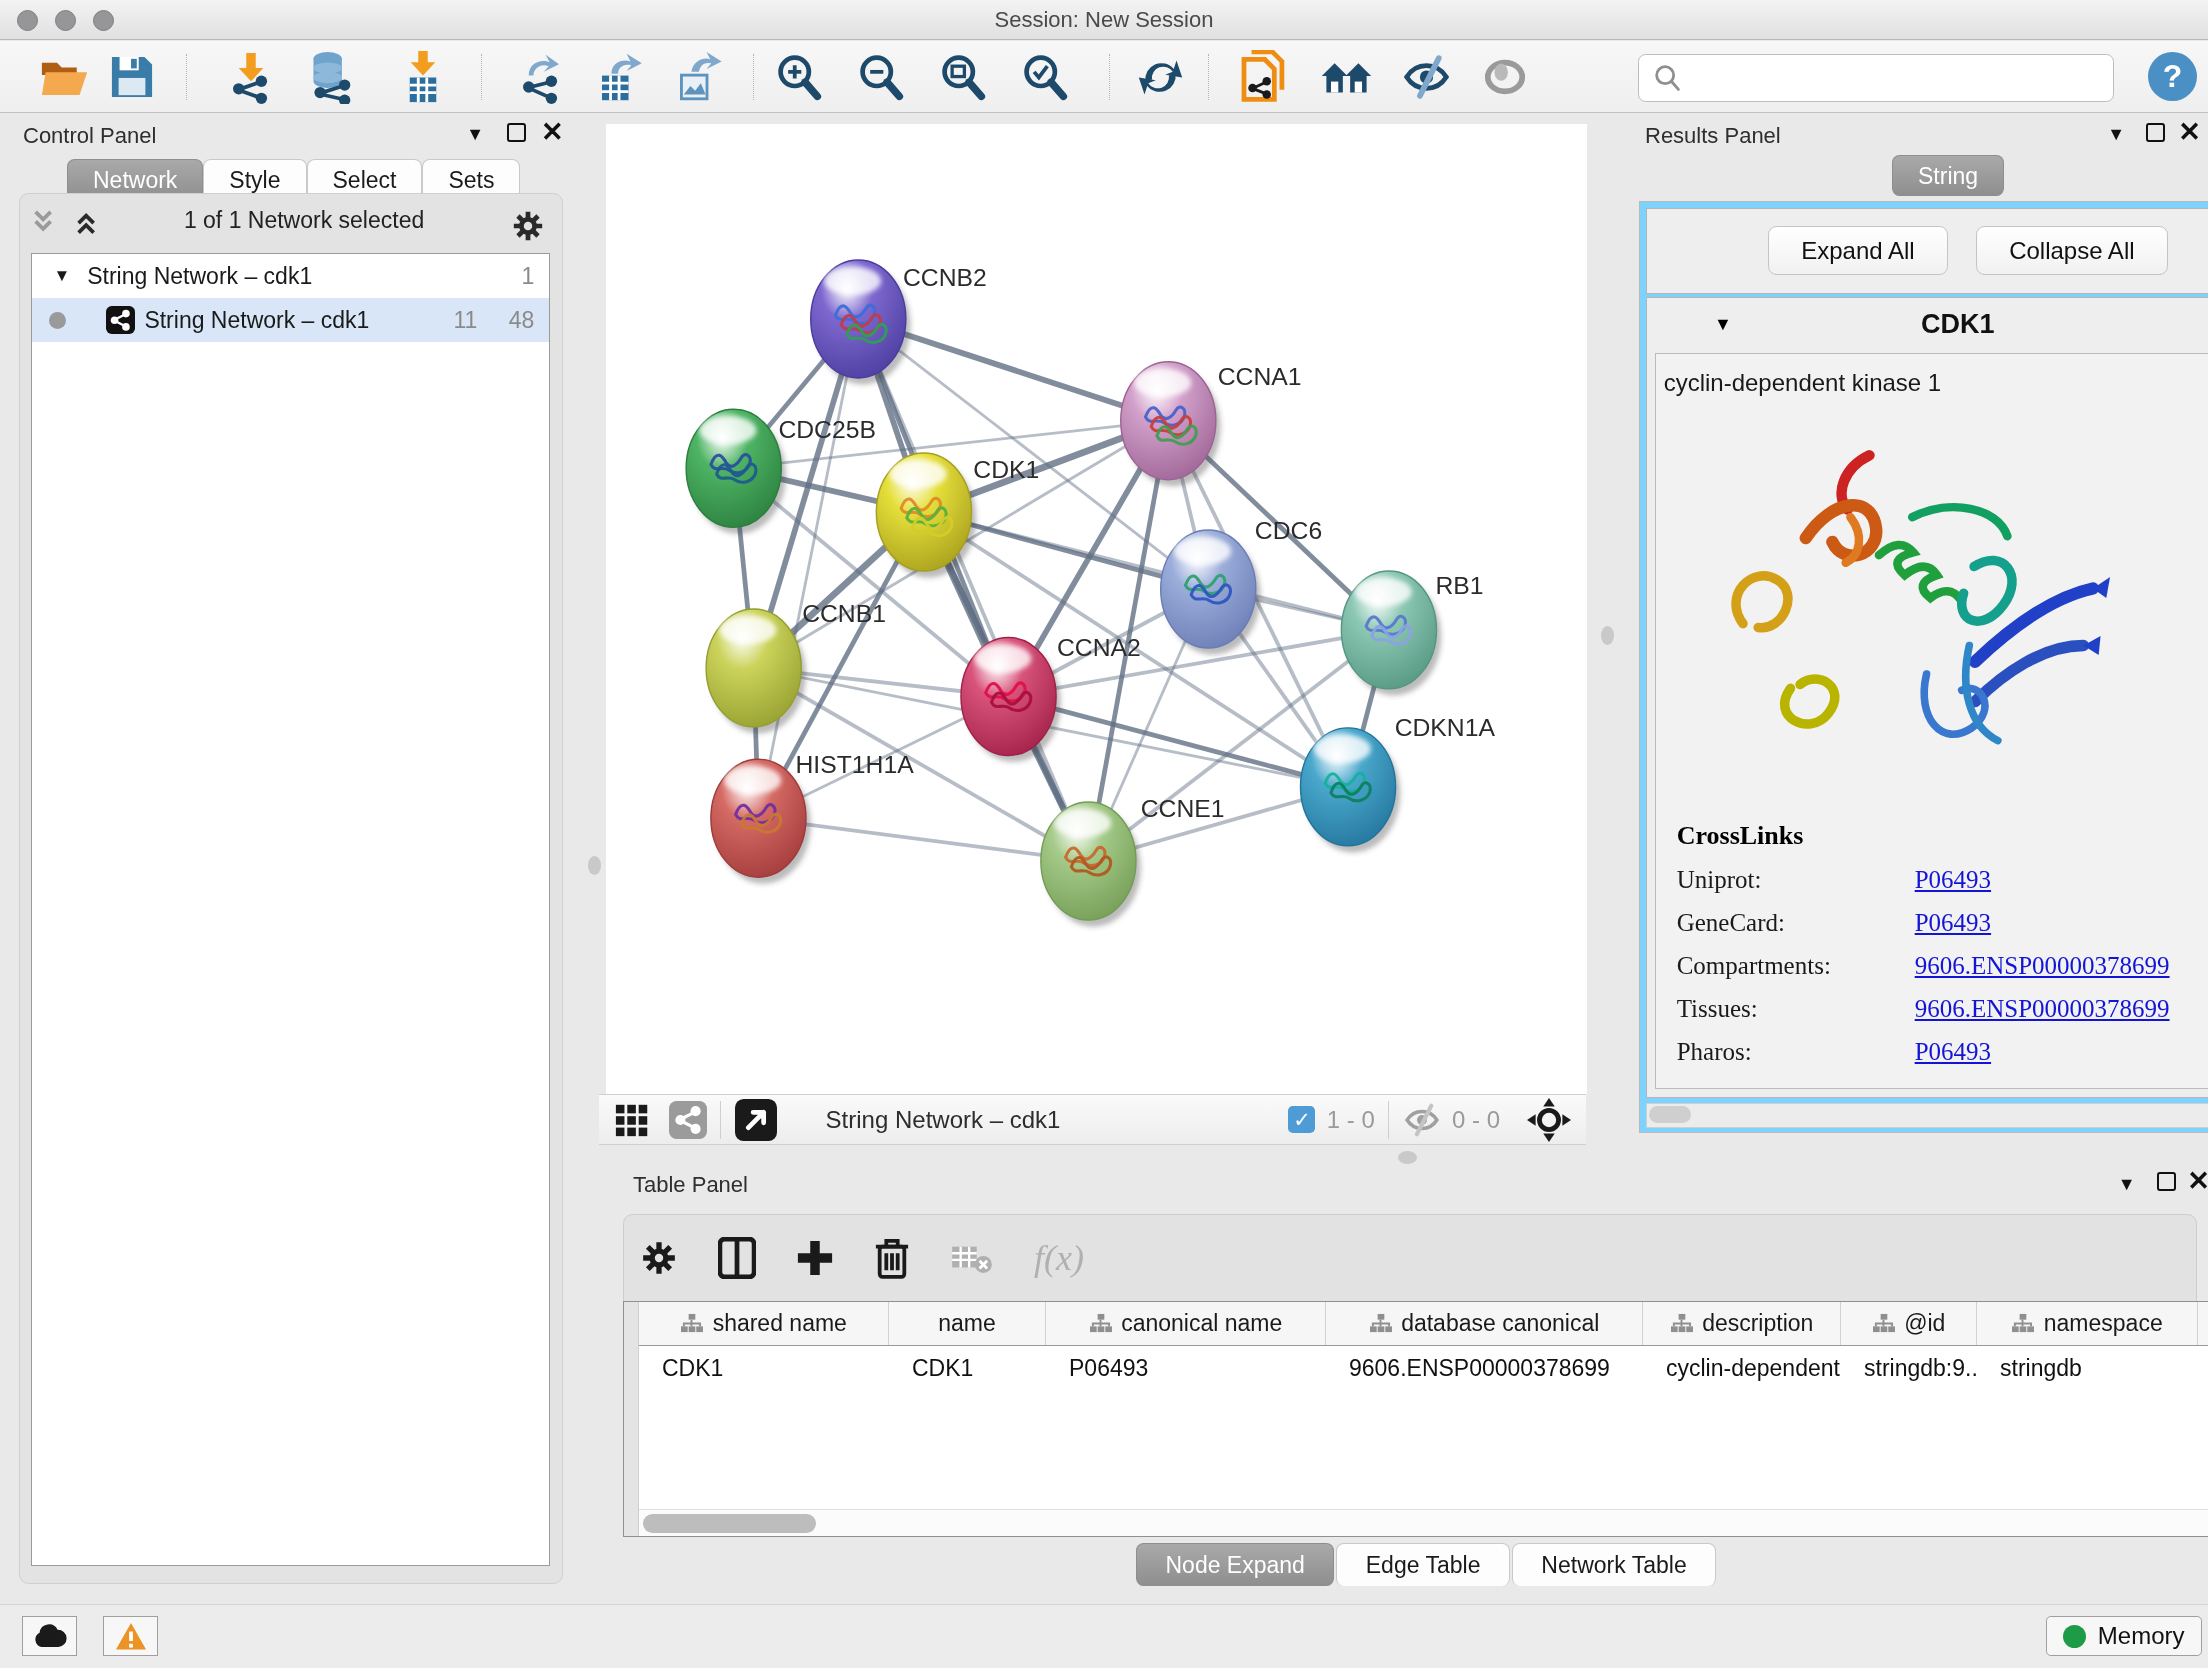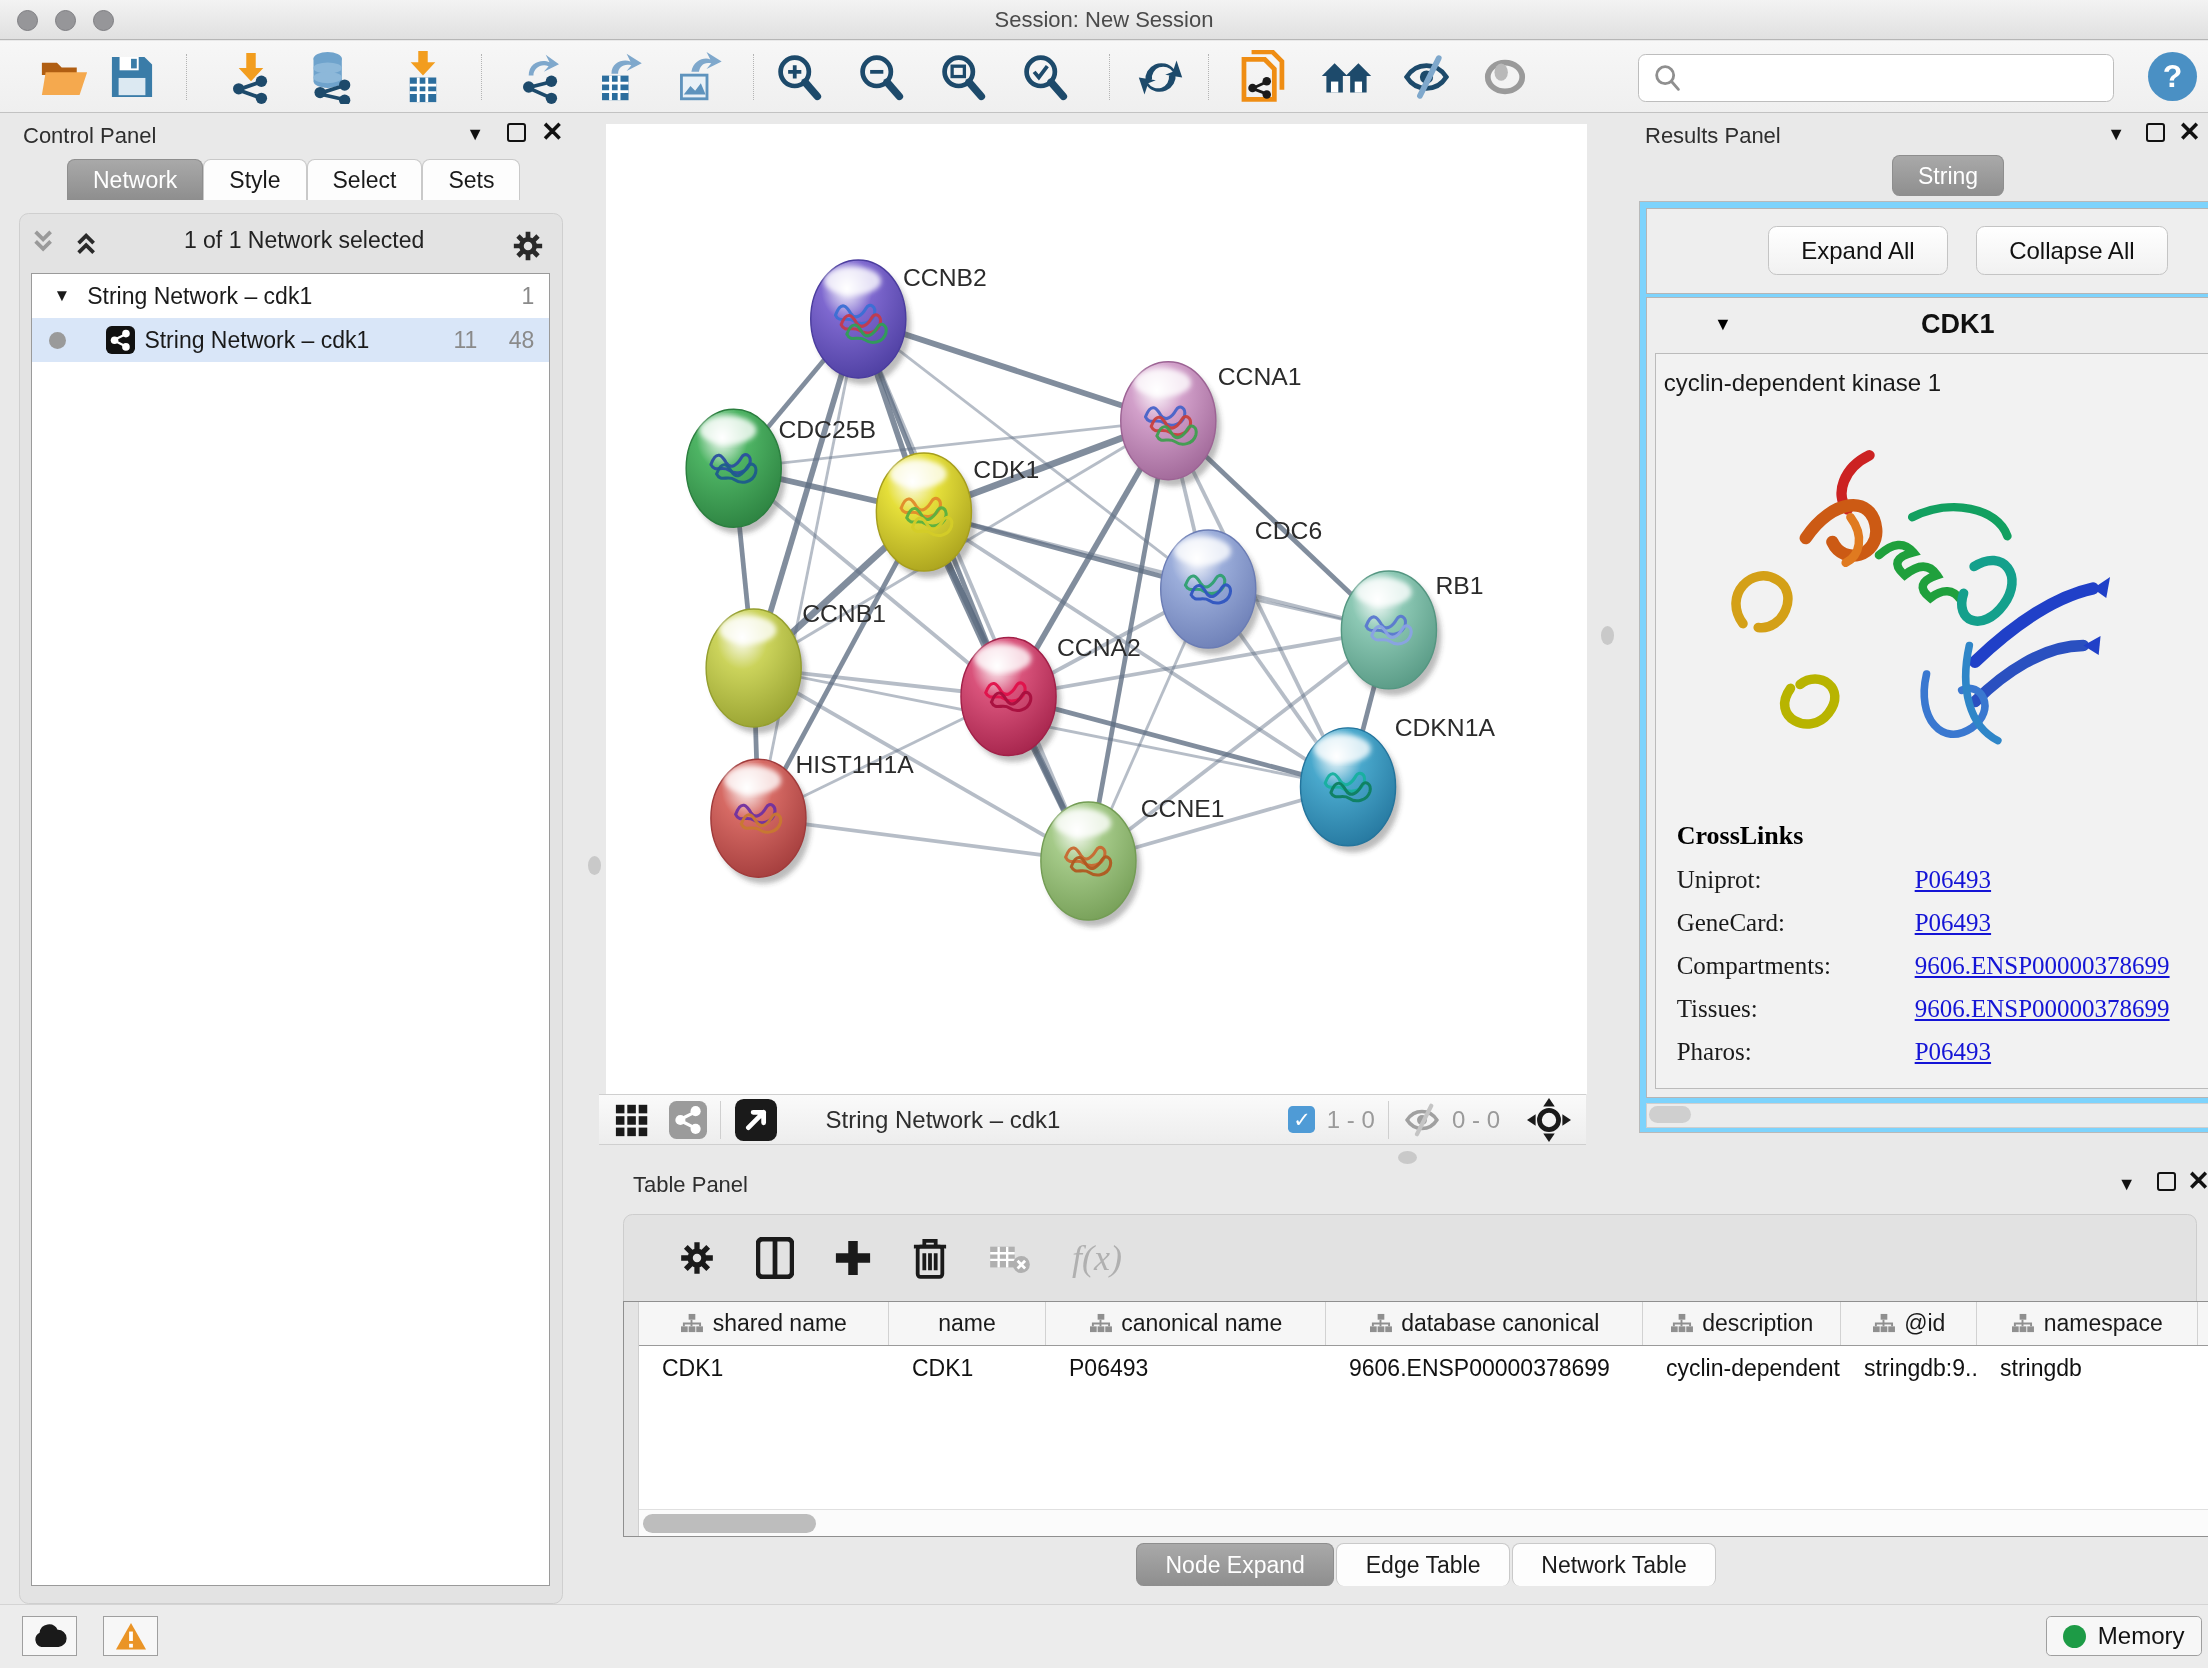"1 of 1 Network selected" #cp-body { top: 100px -> 80px }
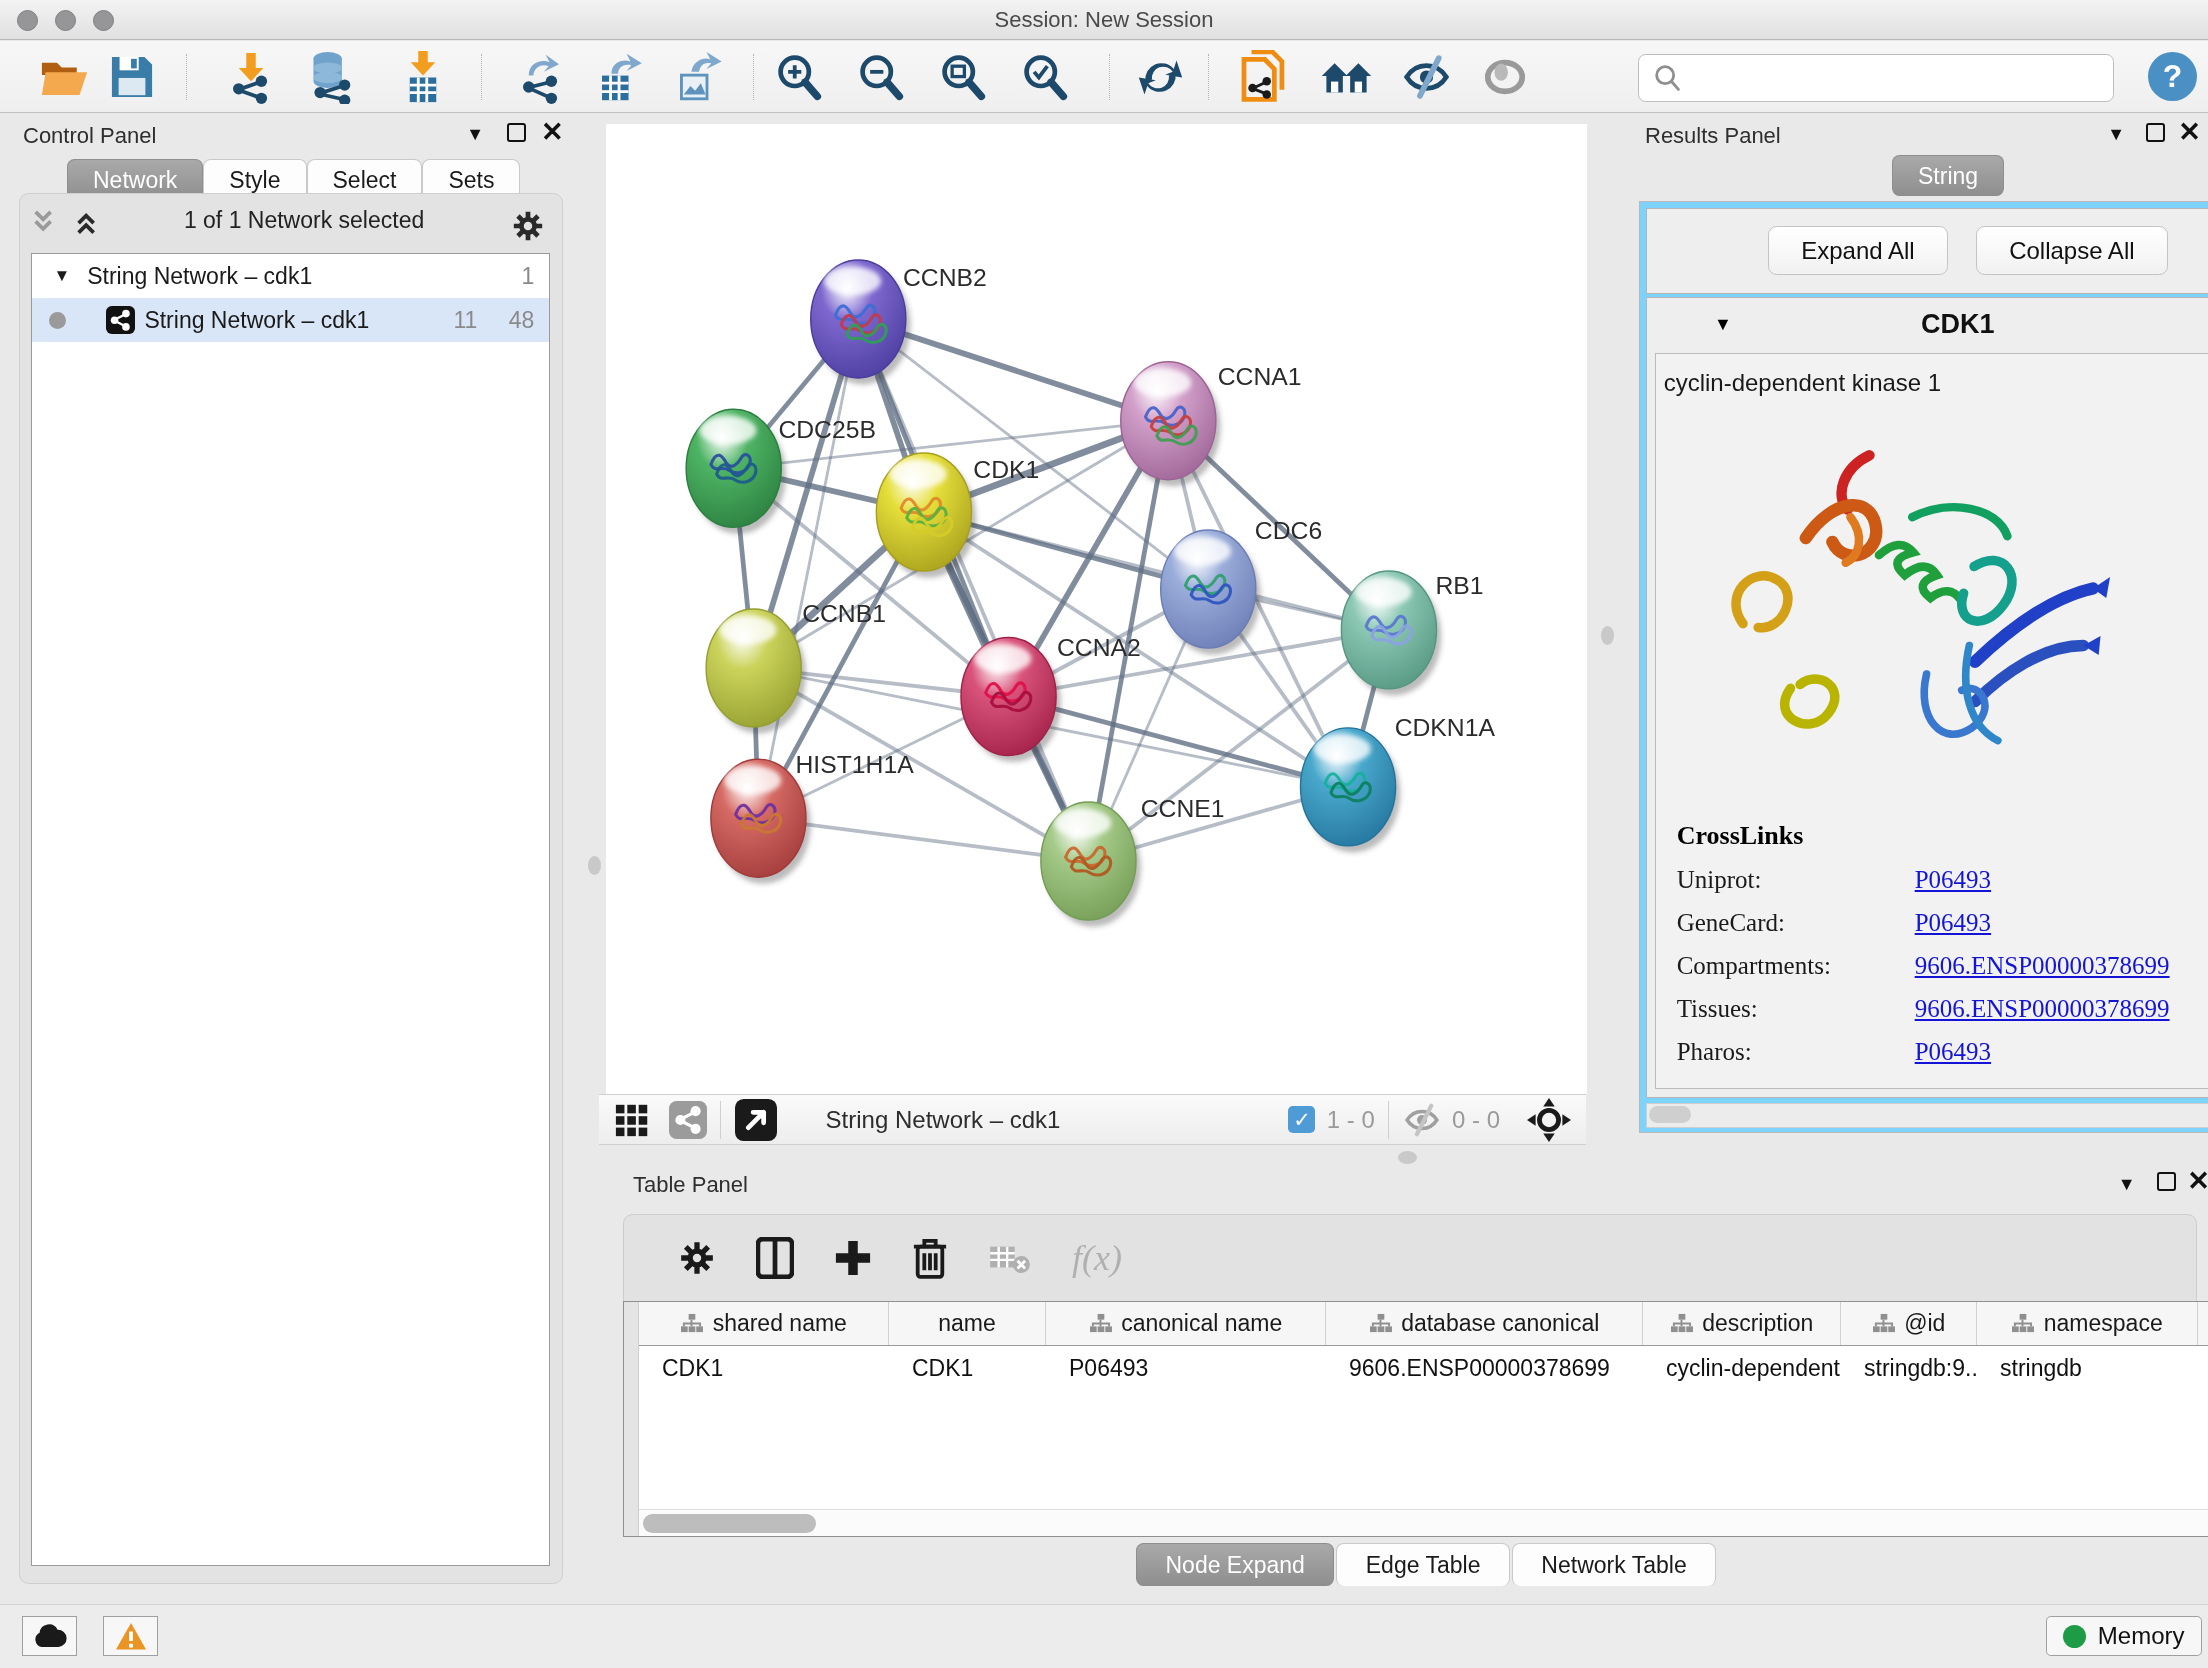"f(x)" #tp-toolbar { padding-left: 54px -> 16px }
